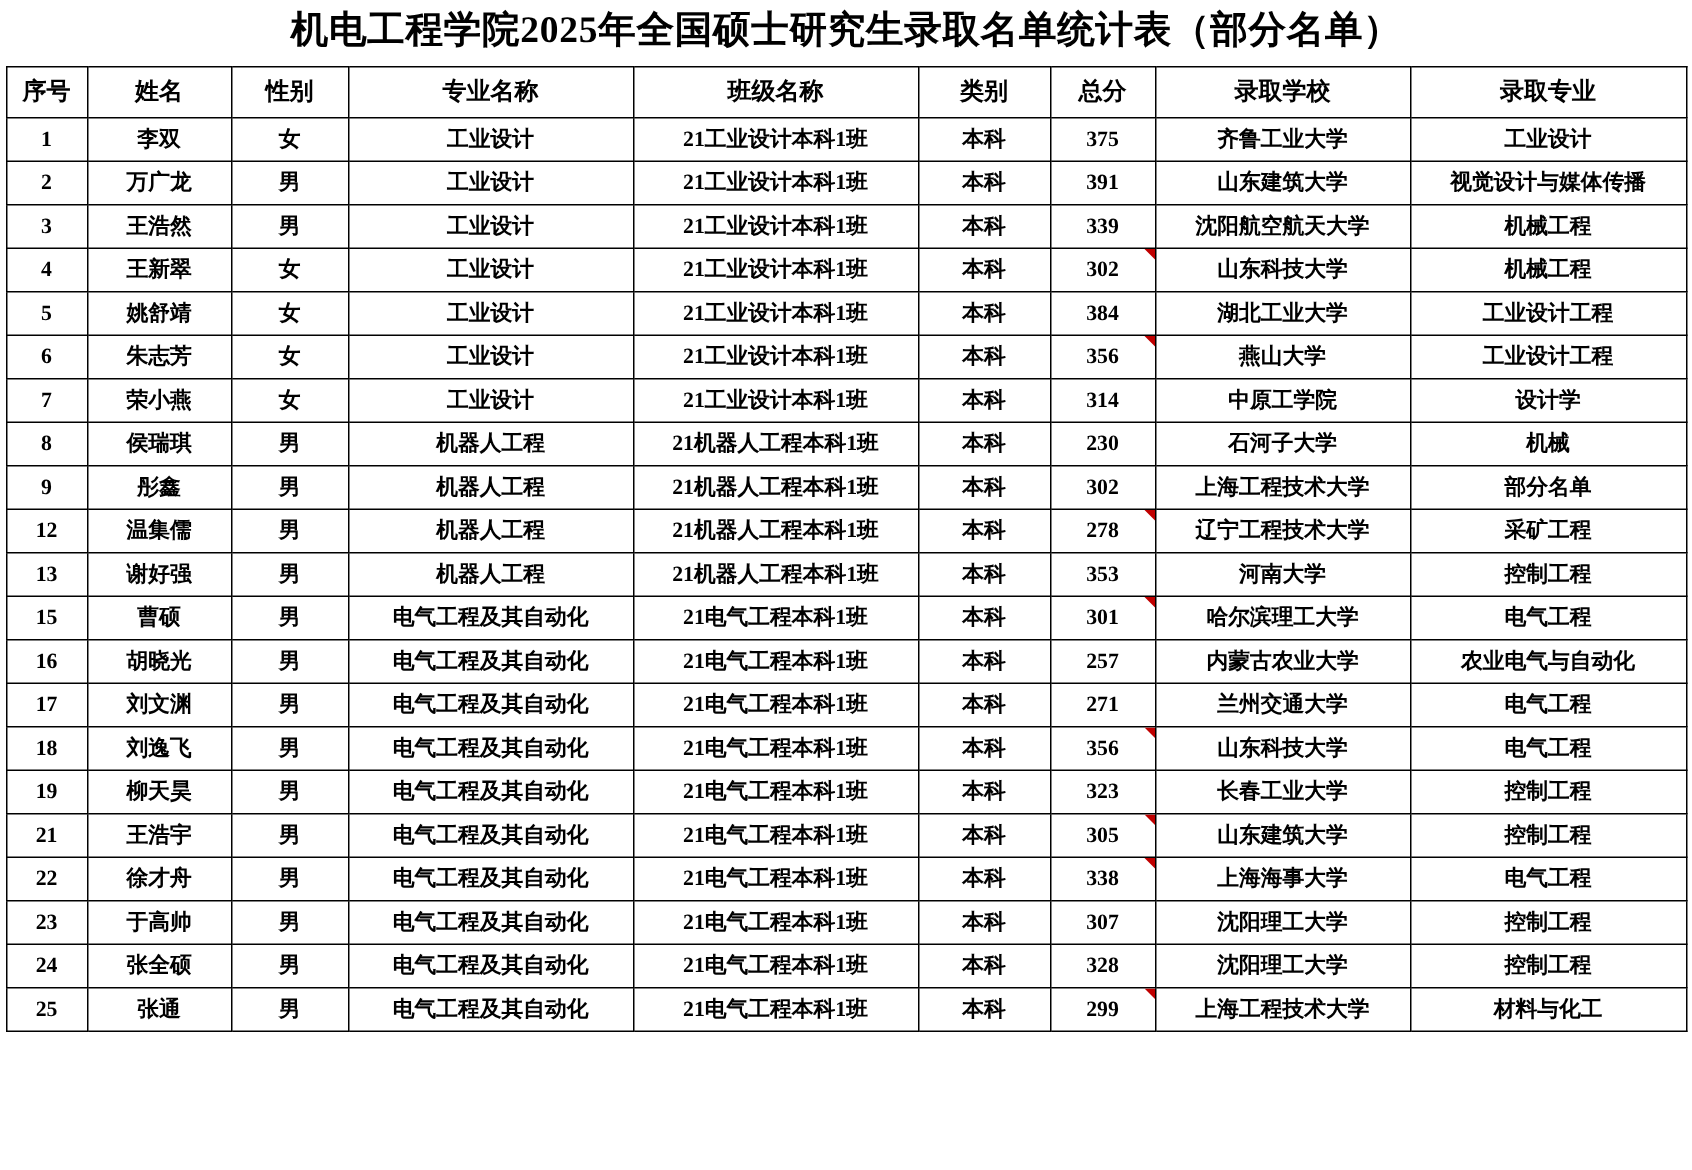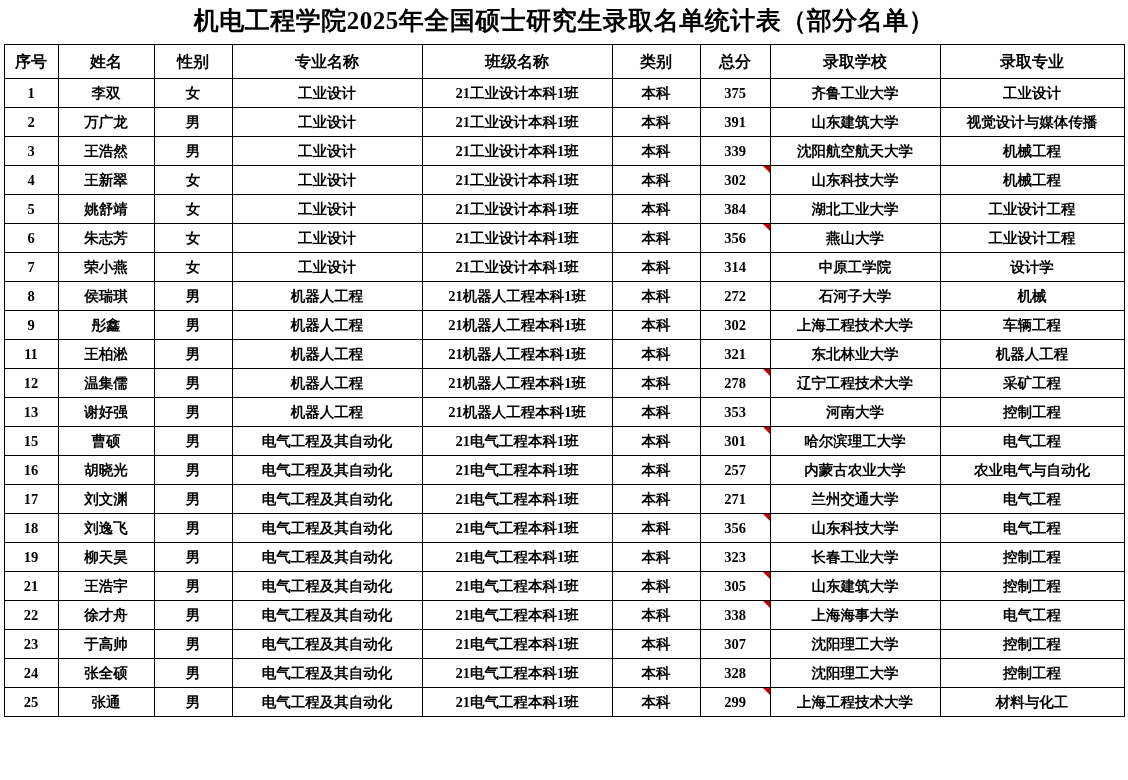"272" td { text: 272 -> 230 }
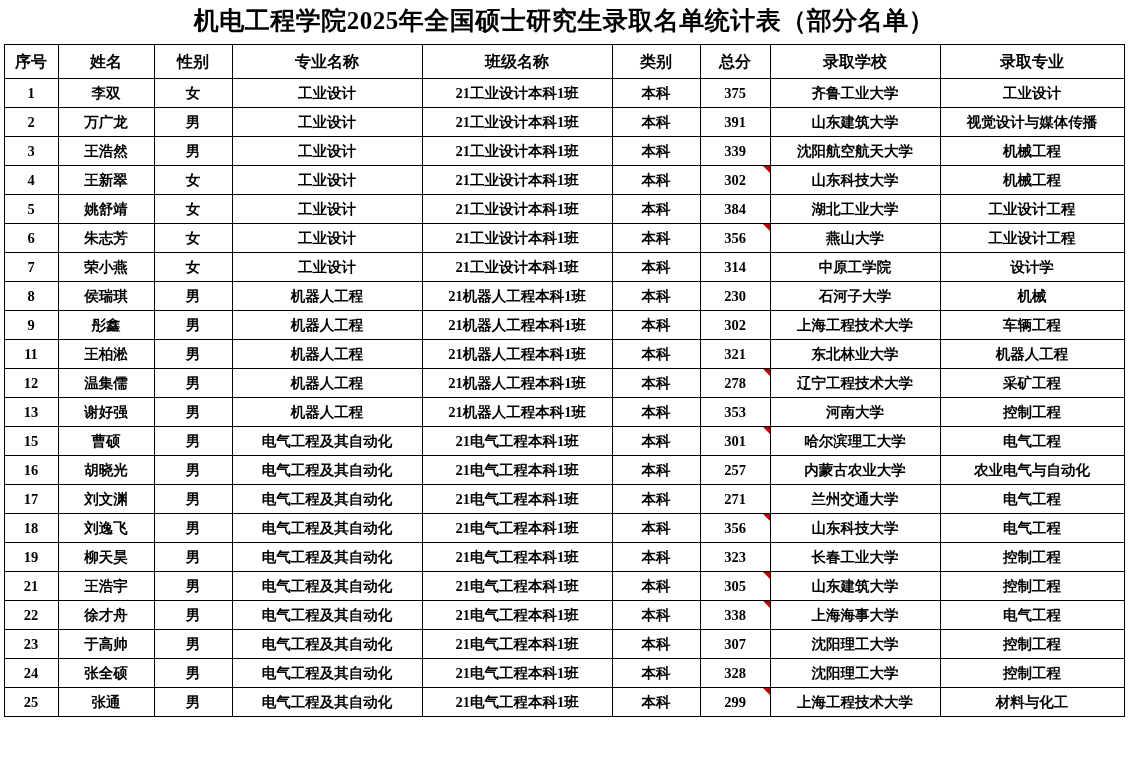"车辆工程" td { text: 车辆工程 -> 部分名单 }
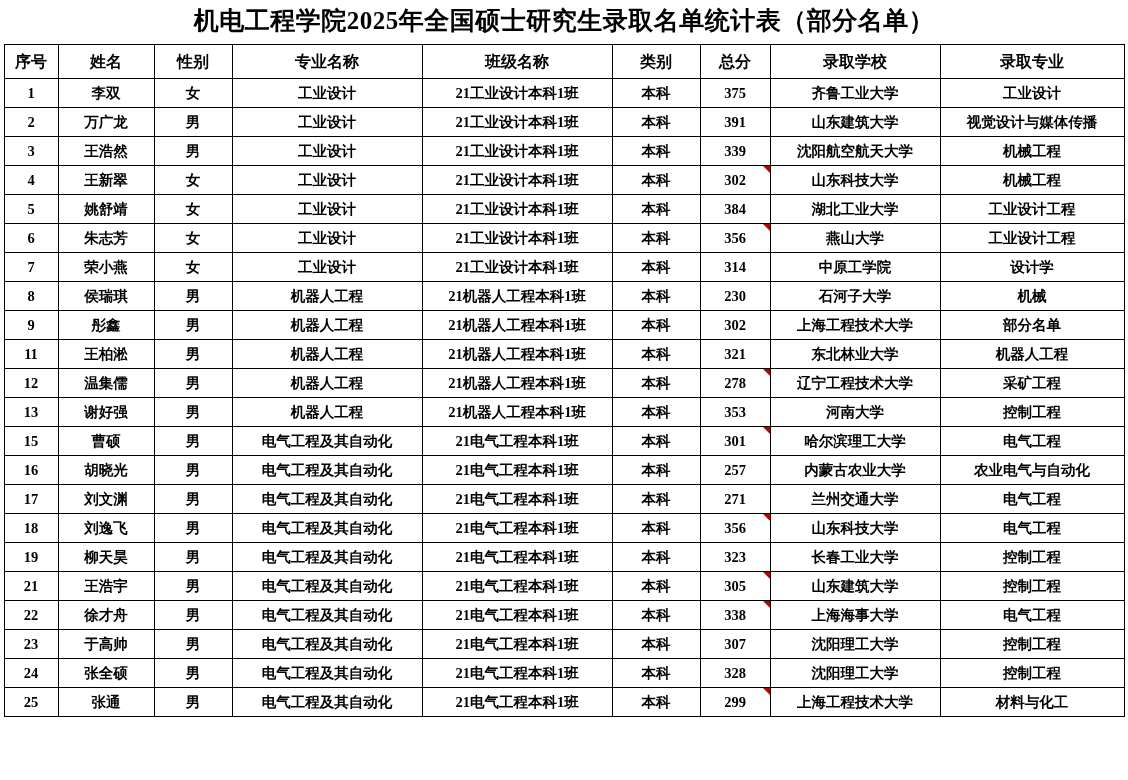"11" tr { html: <tr> <td>11</td> <td>王柏淞</td> <td>男</td> <td>机器人工程</td> <td>21机器人工程本科1班</td> <td>本科</td> <td>321</td> <td>东北林业大学</td> <td>机器人工程</td> </tr> -> none }
